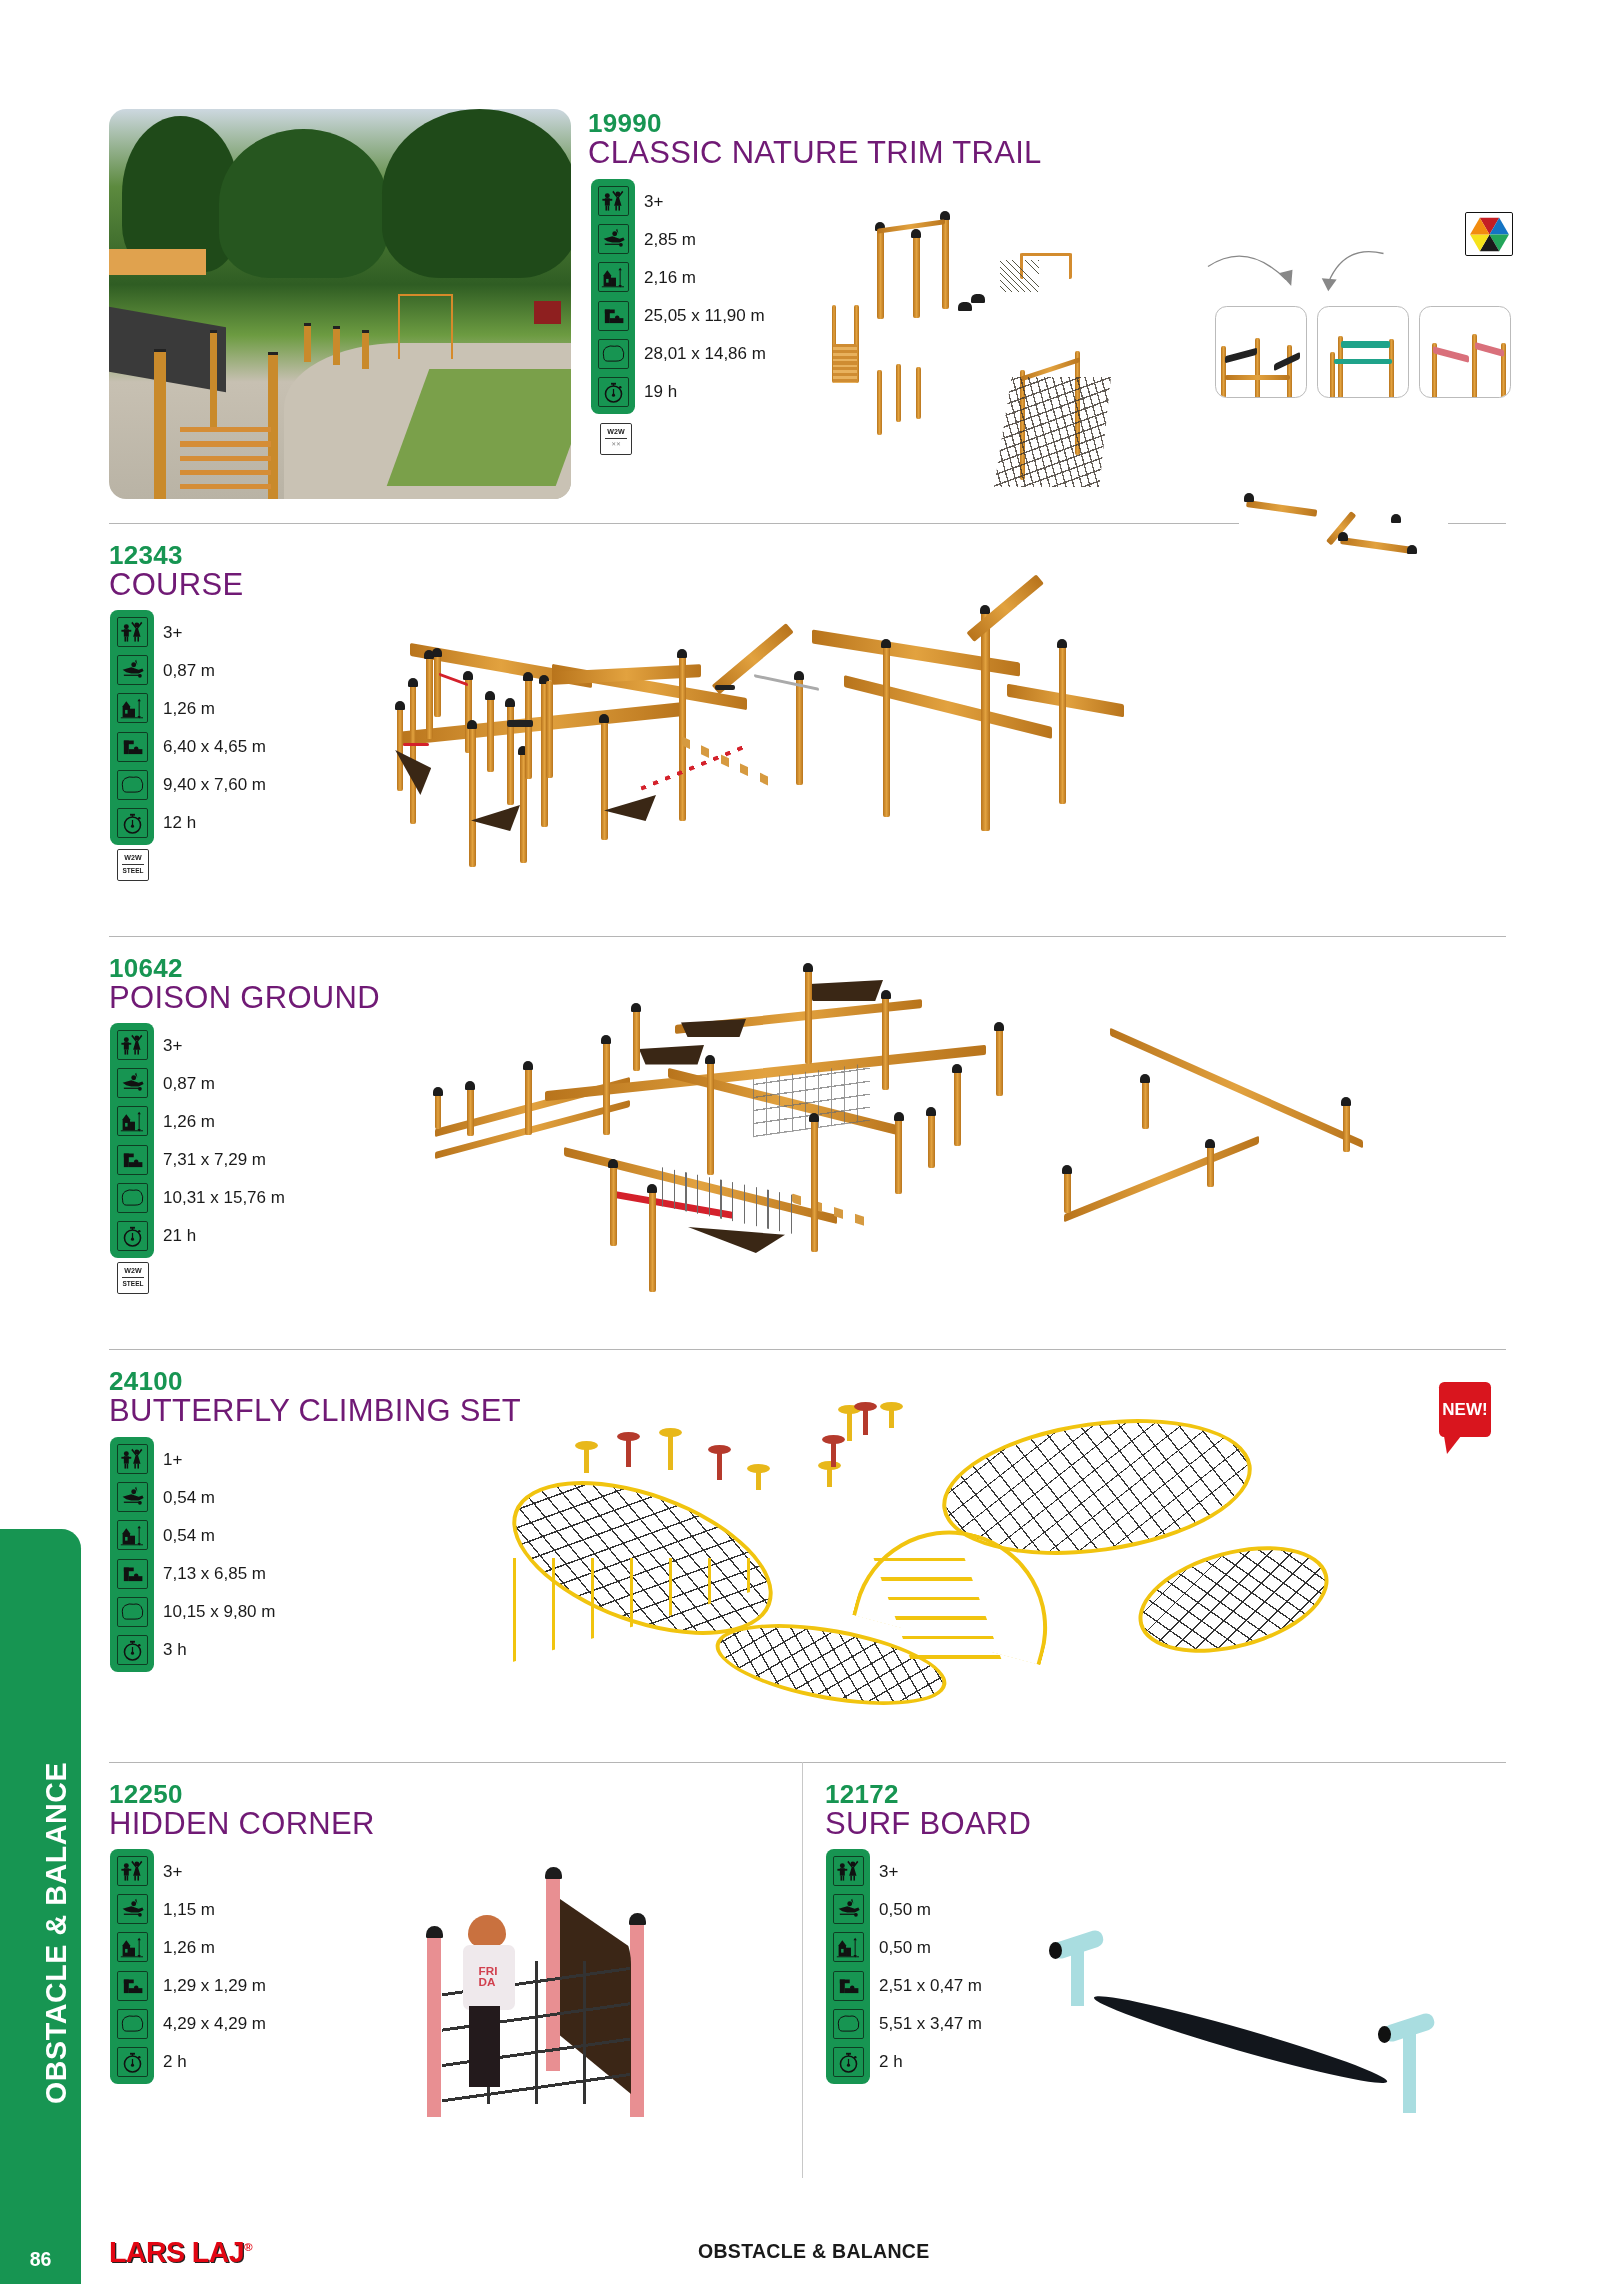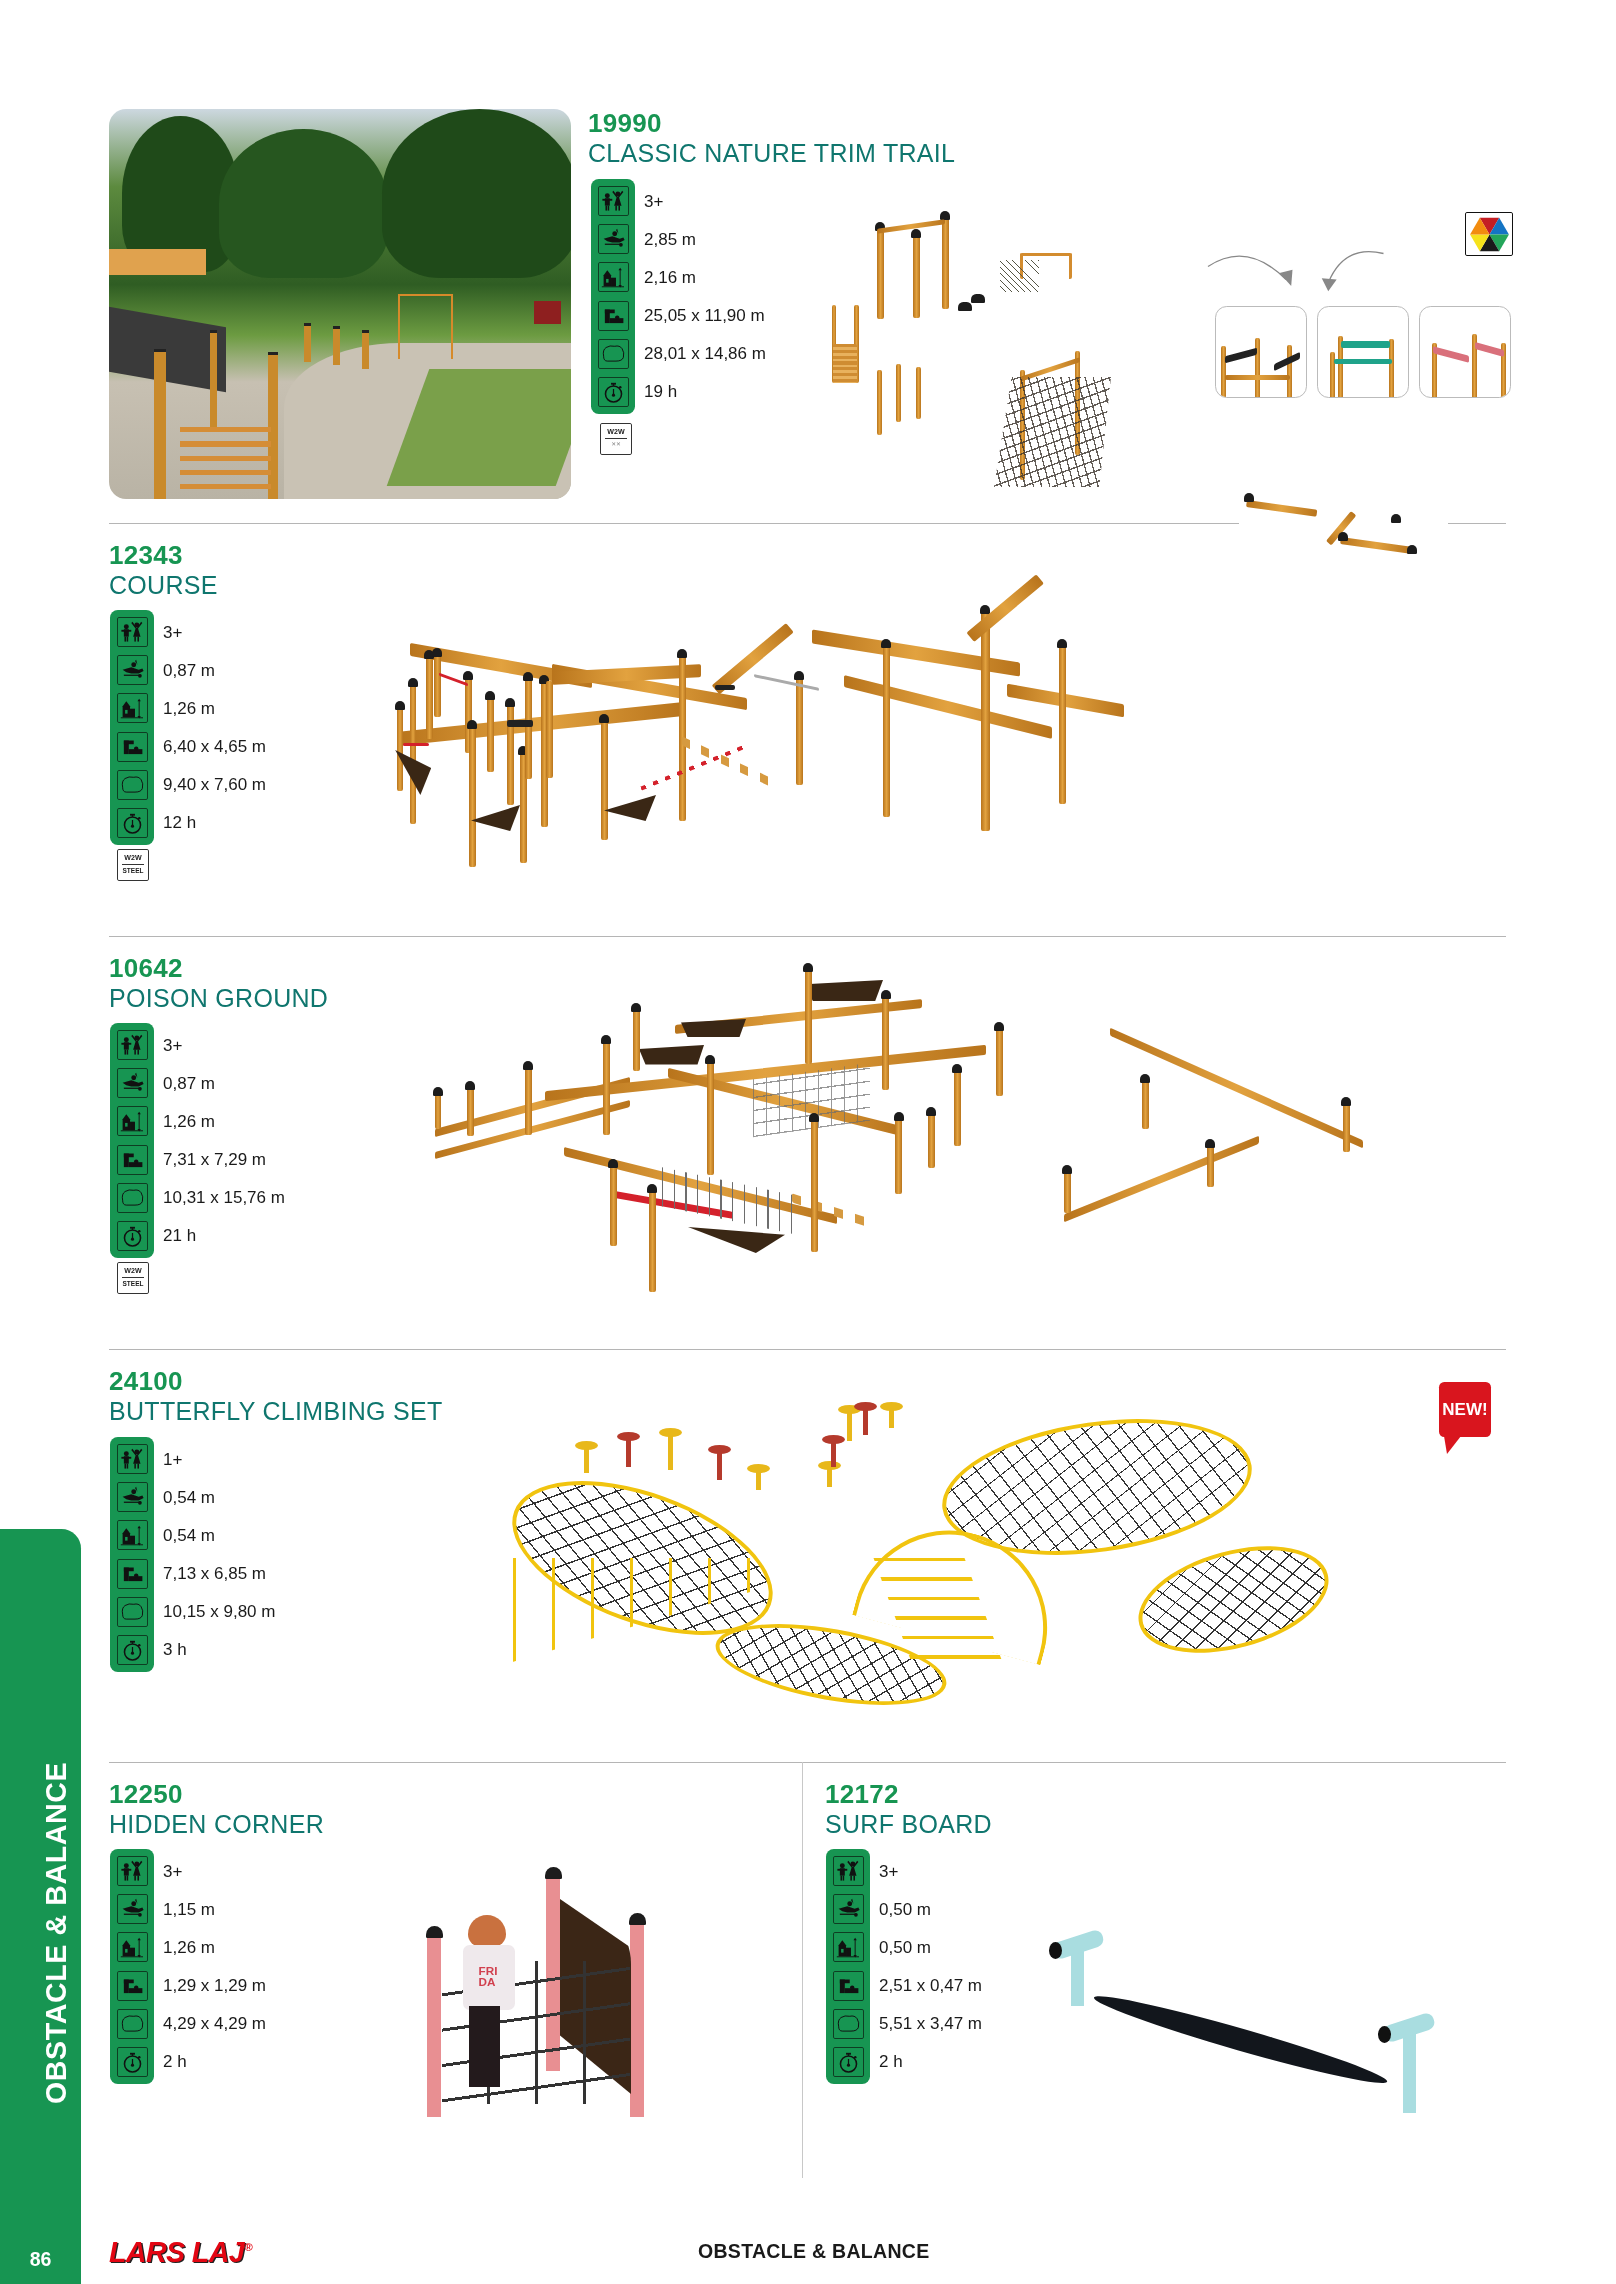"CLASSIC NATURE TRIM TRAIL" .p-name { color: #0f766e -> #701a75; font-size: 25px -> 31px }
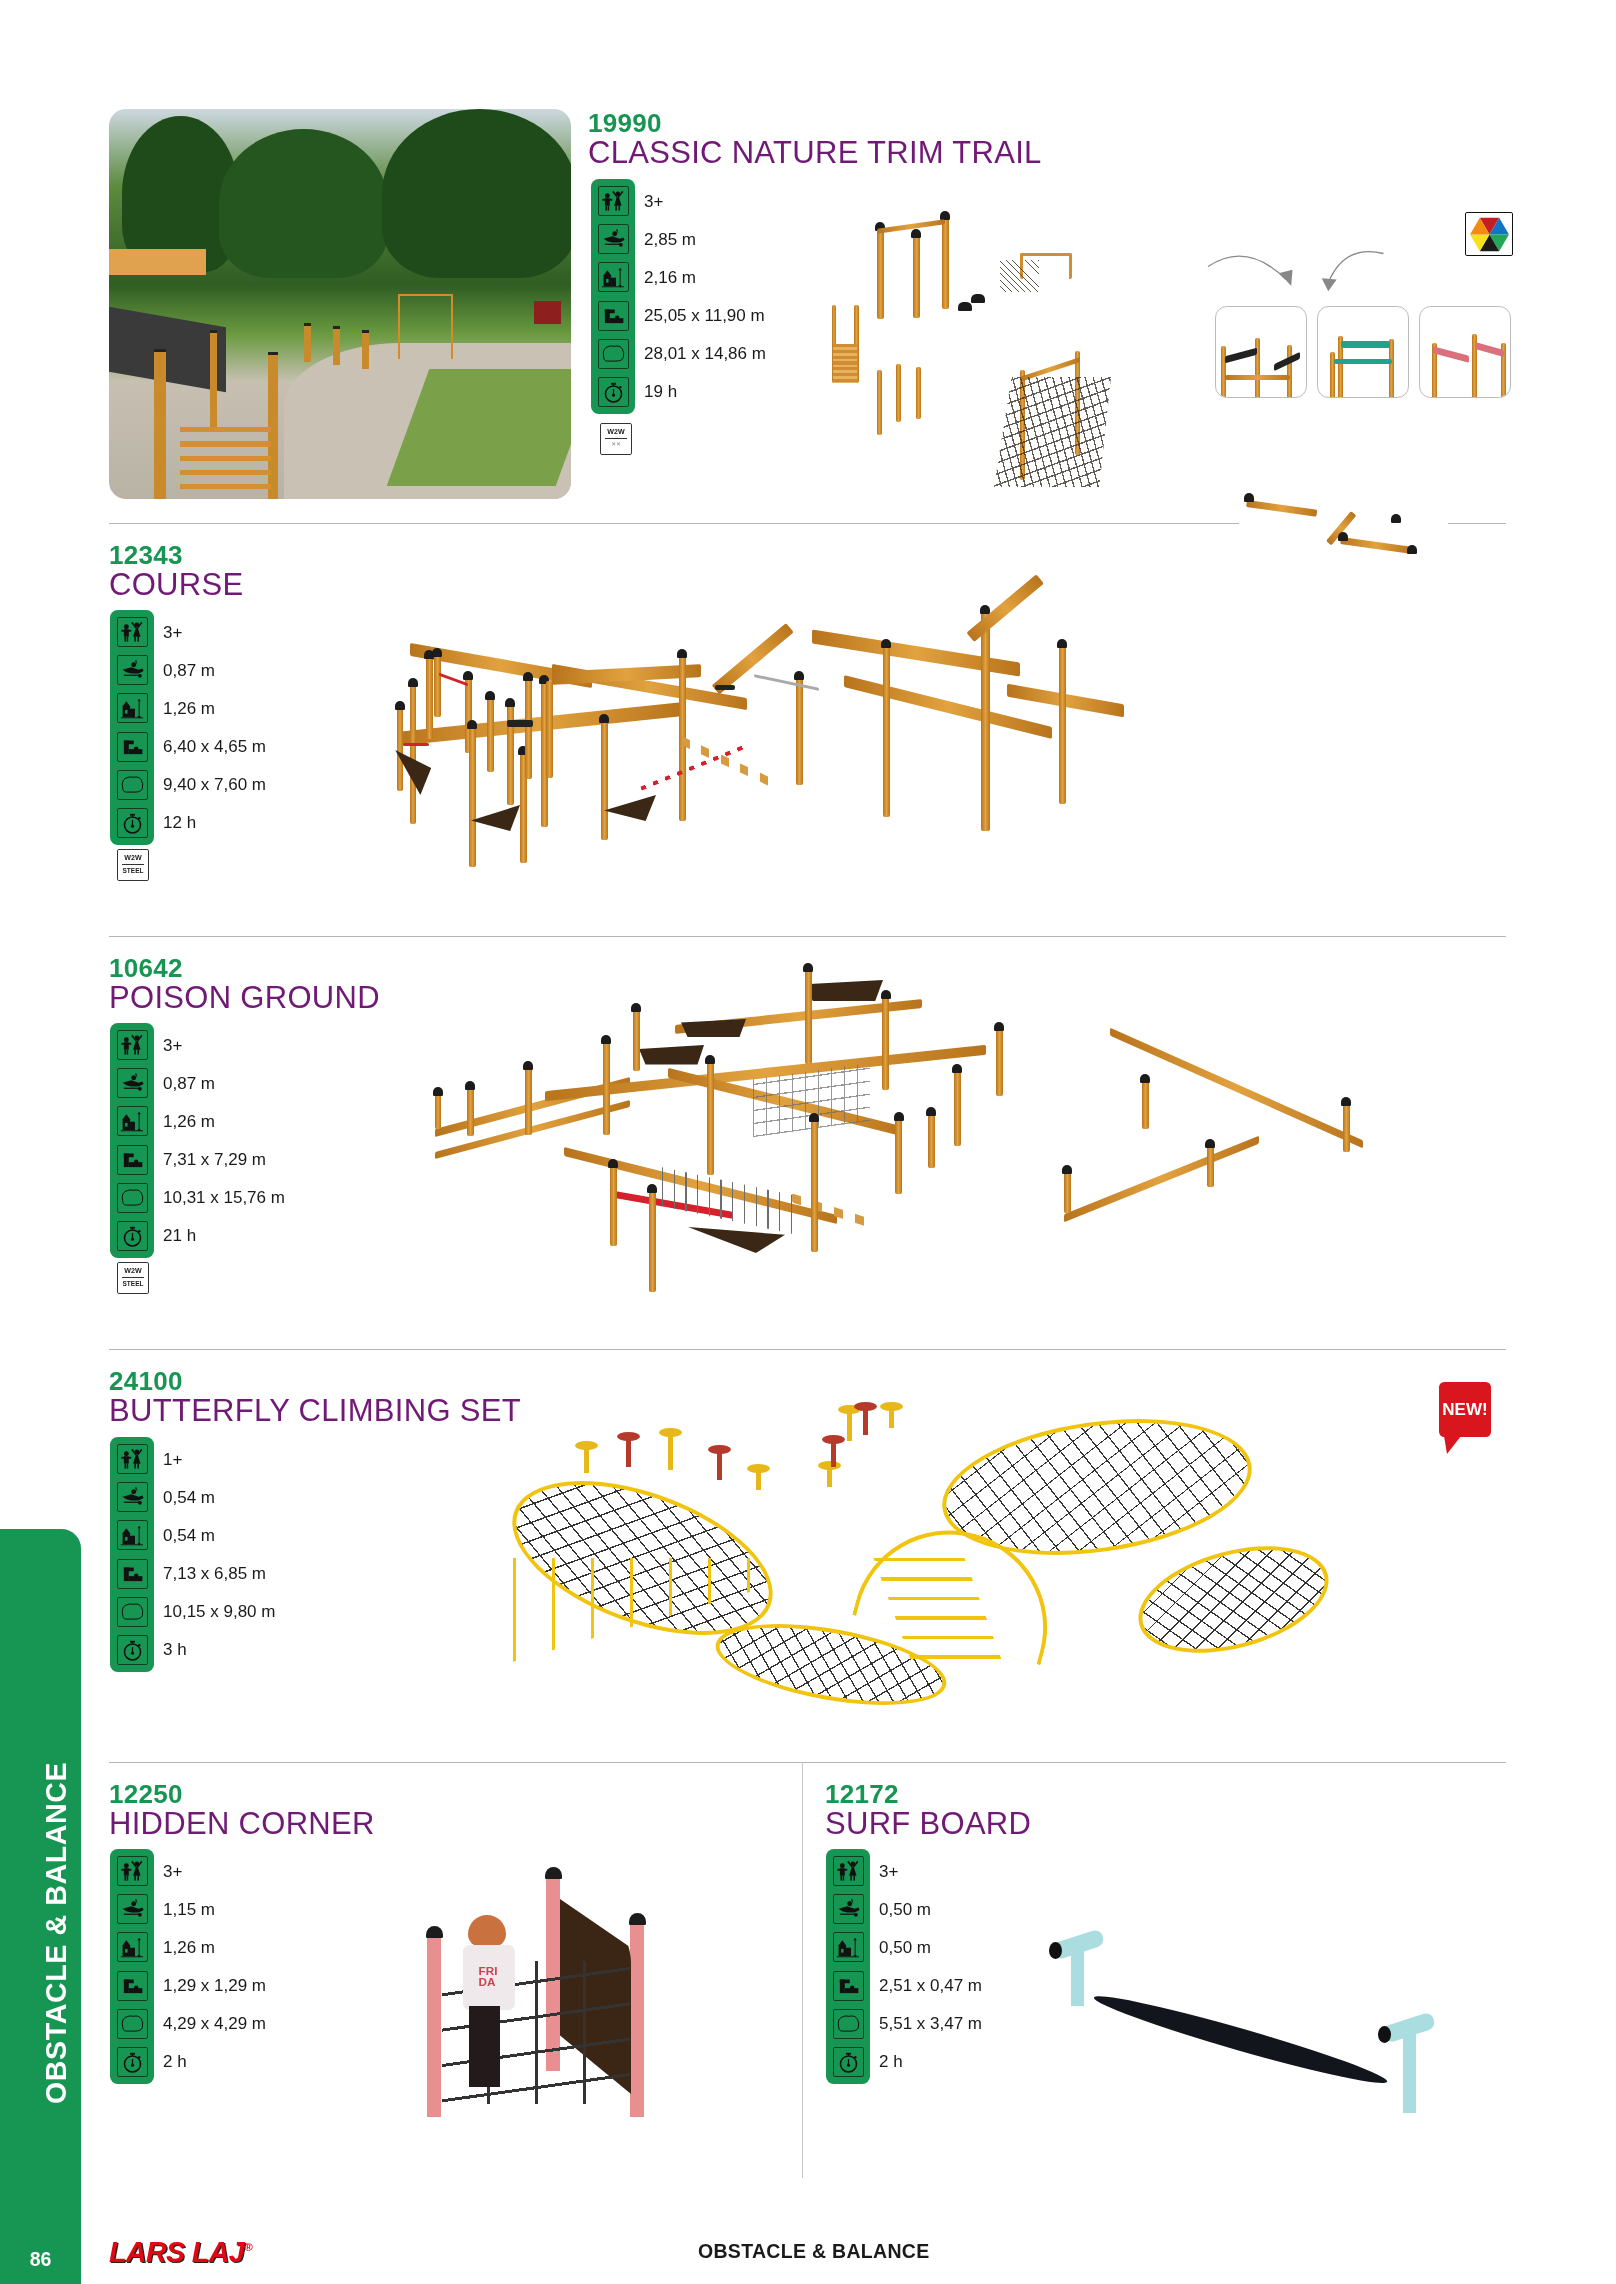"LARS LAJ®" .footer-logo { font-style: italic -> none }
